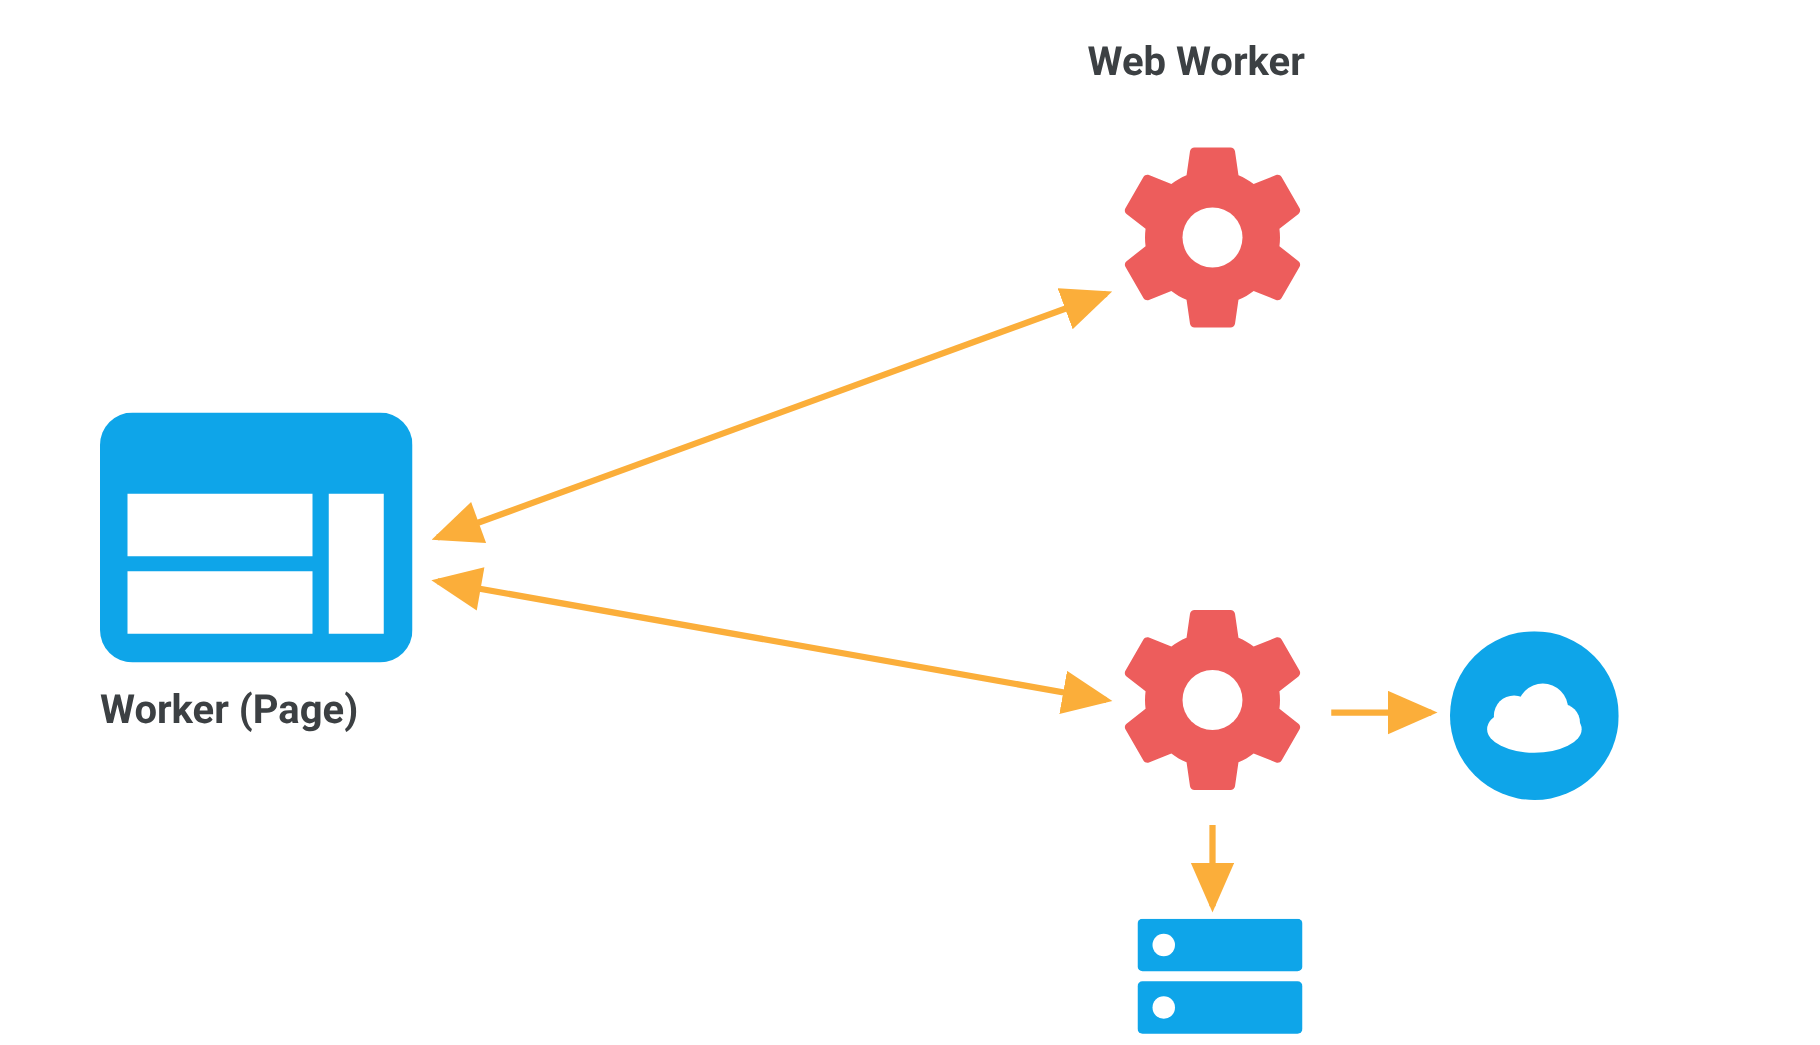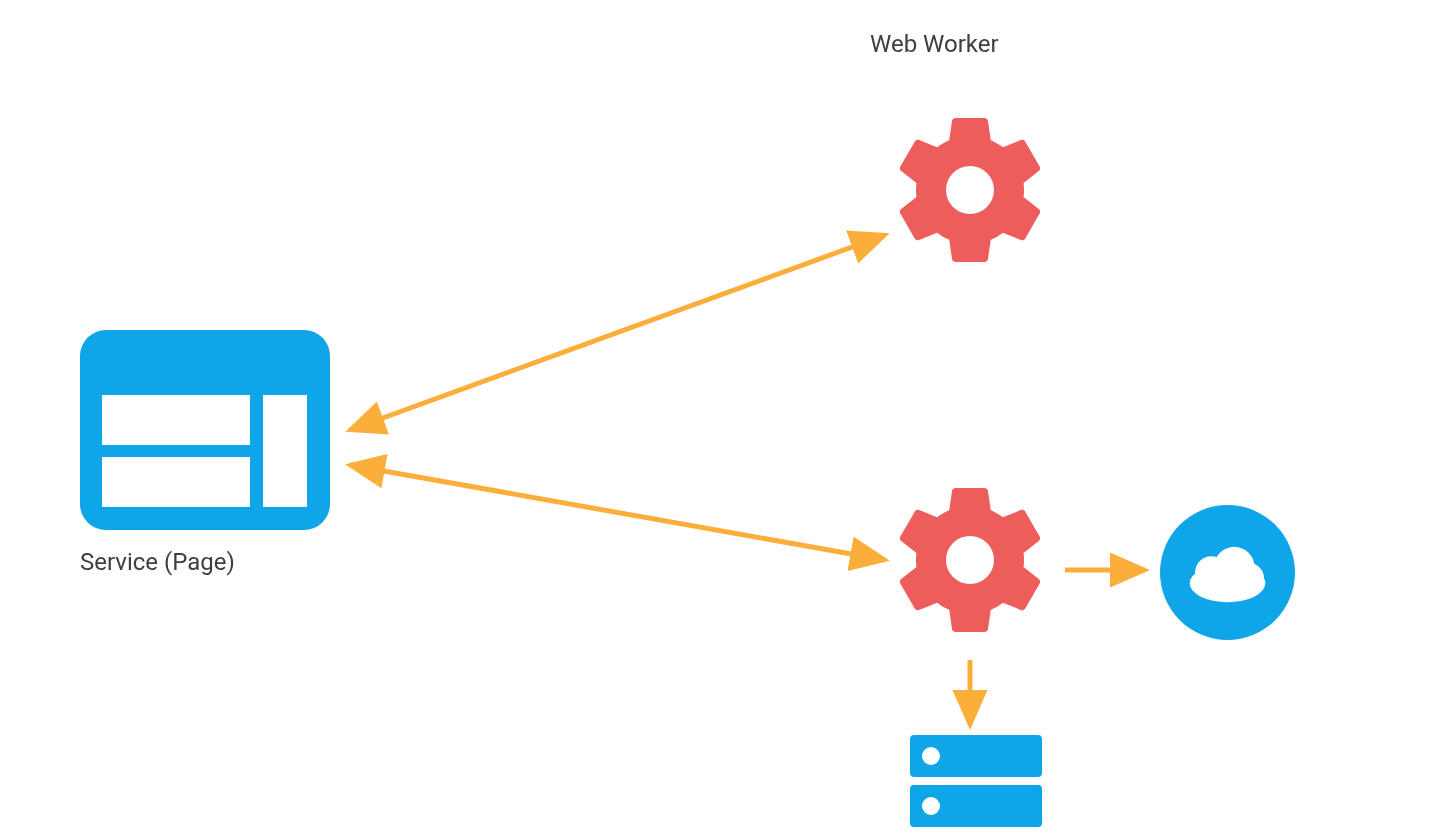"Web Worker" .label { font-size: 24px -> 32px; font-weight: 400 -> 700 }
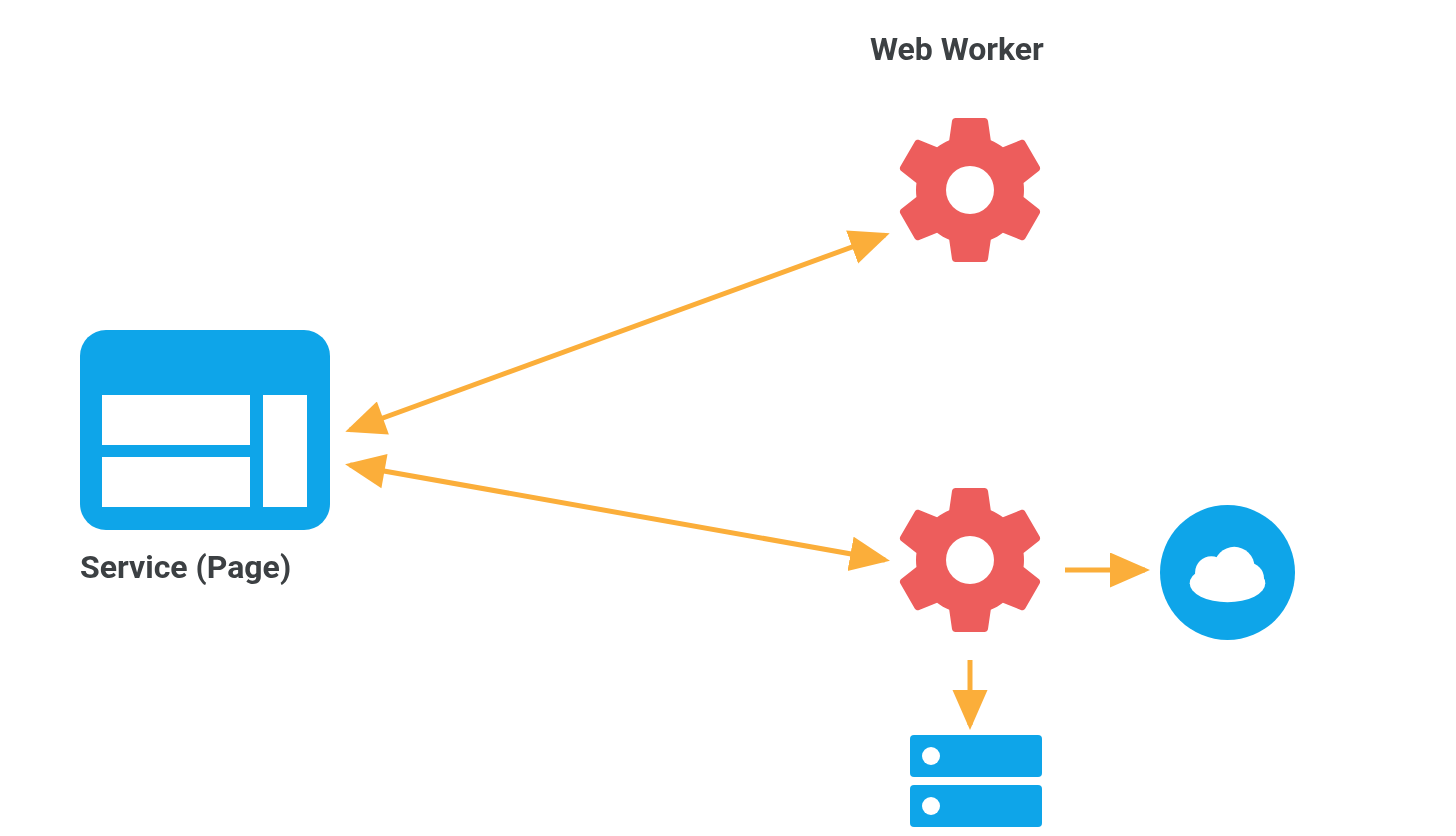"Service (Page)" div.label { text: Service -> Worker }
